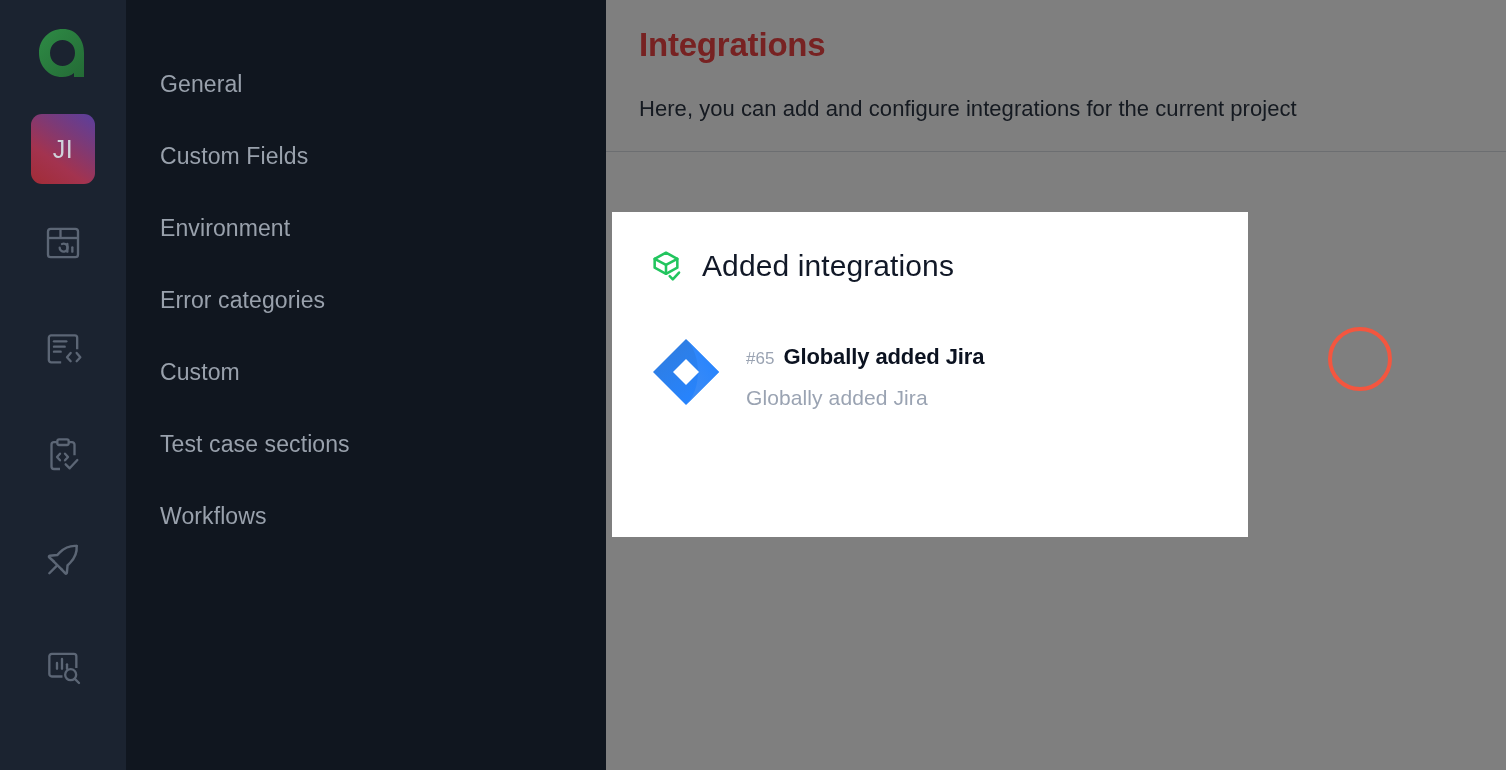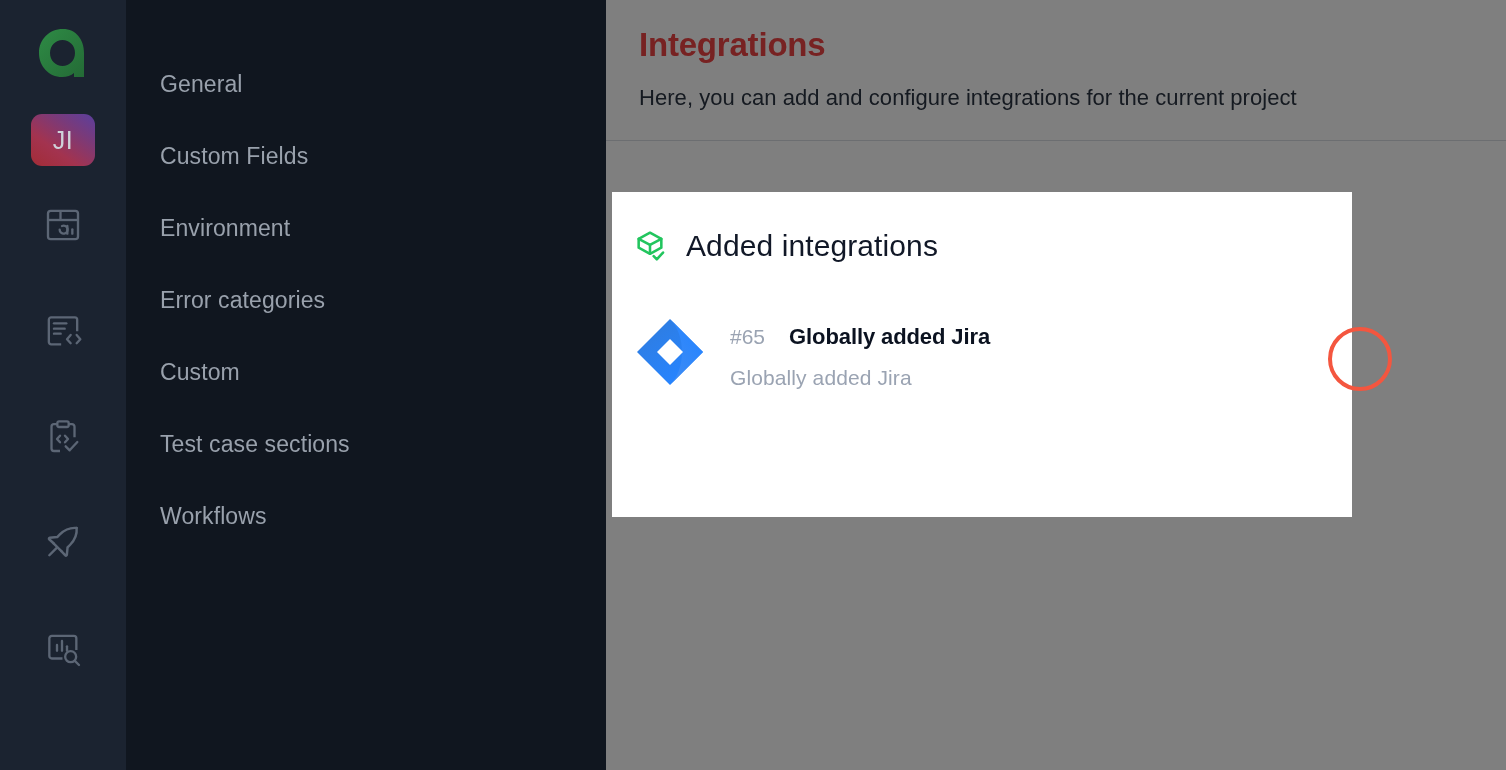"Here, you can add and" .page-subtitle { margin-top: 21px -> 32px }
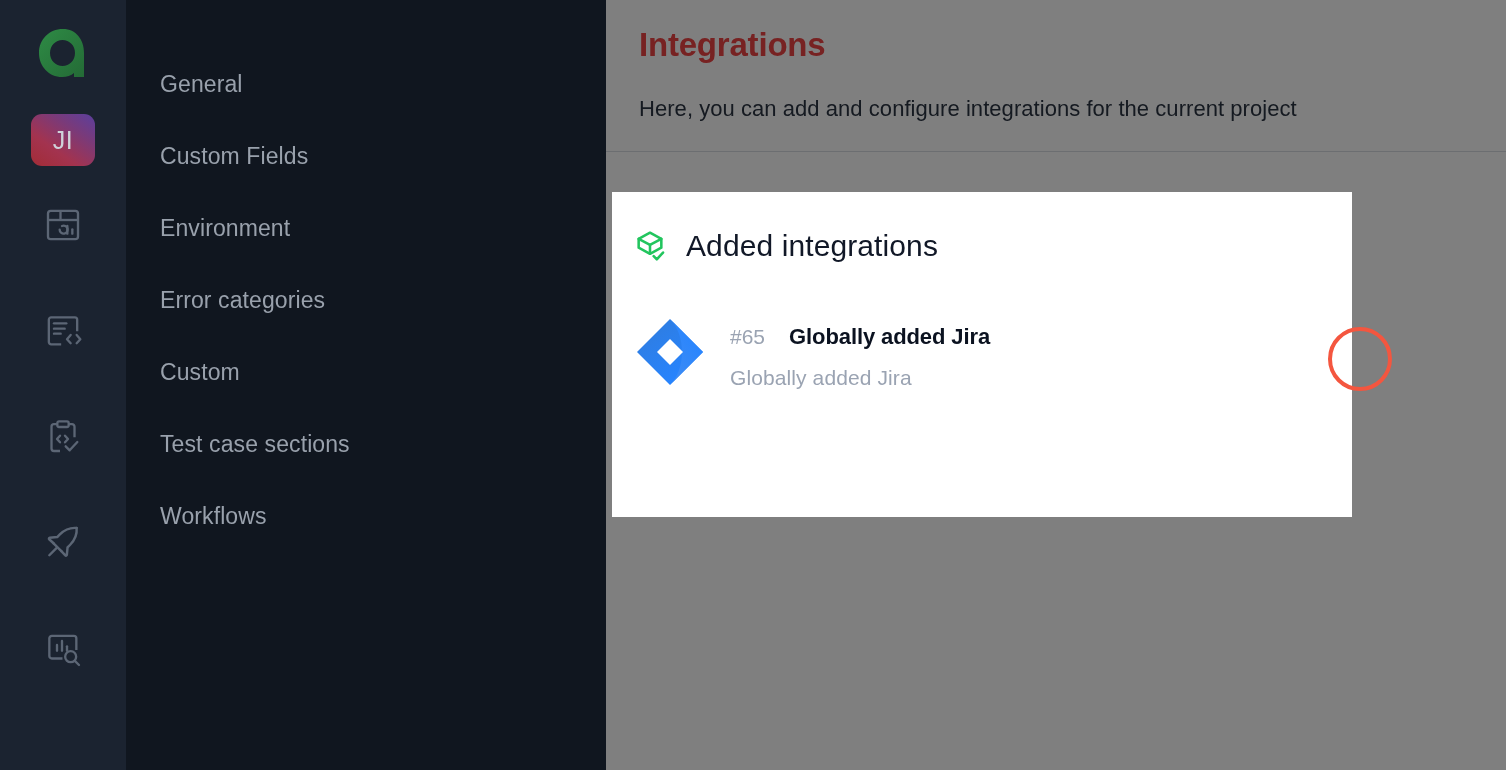"JI" .project-avatar { height: 52px -> 70px }
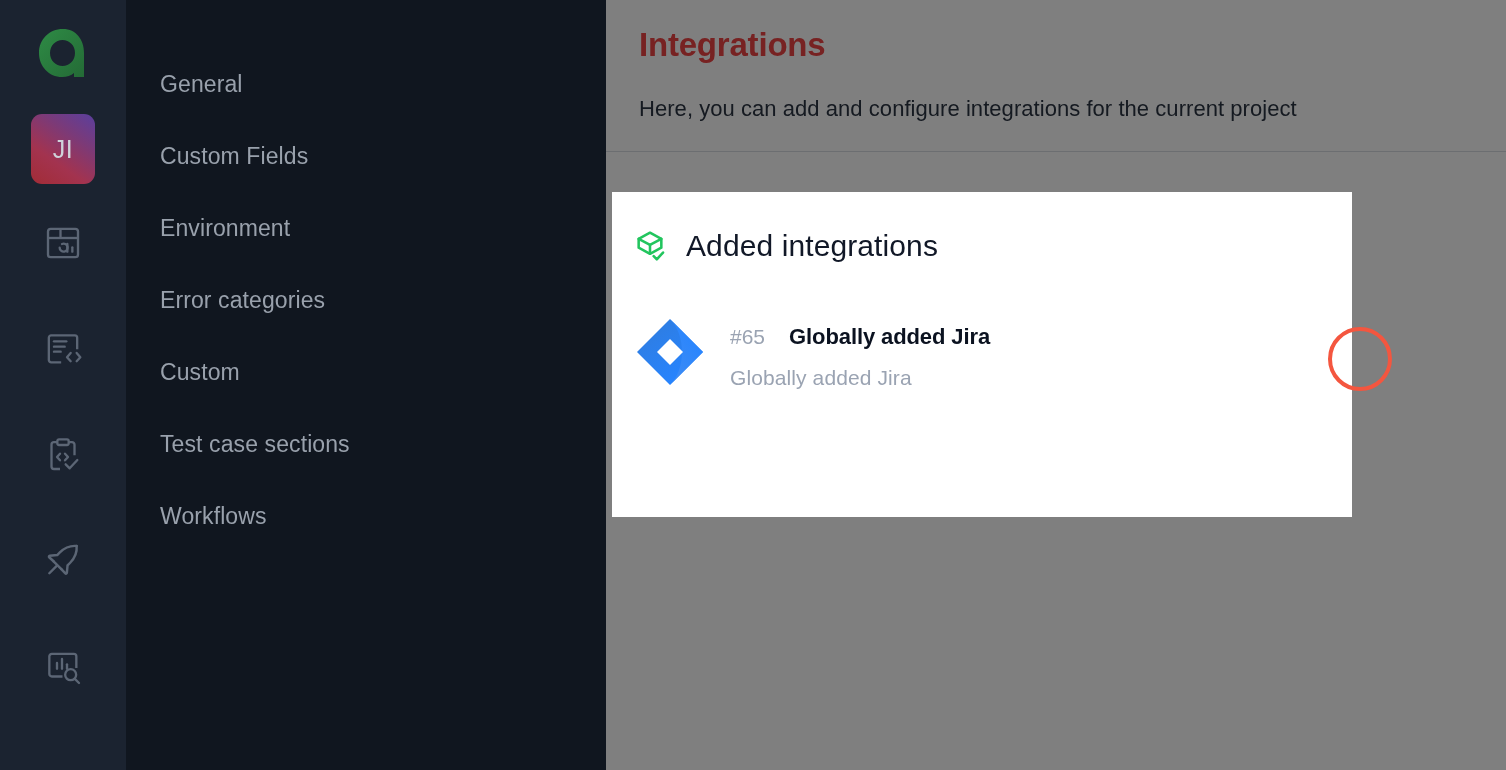"Added integrations" .modal-card { padding: 36px 0 0 20px -> 36px 0 0 36px; top: 192px -> 212px; width: 740px -> 636px }
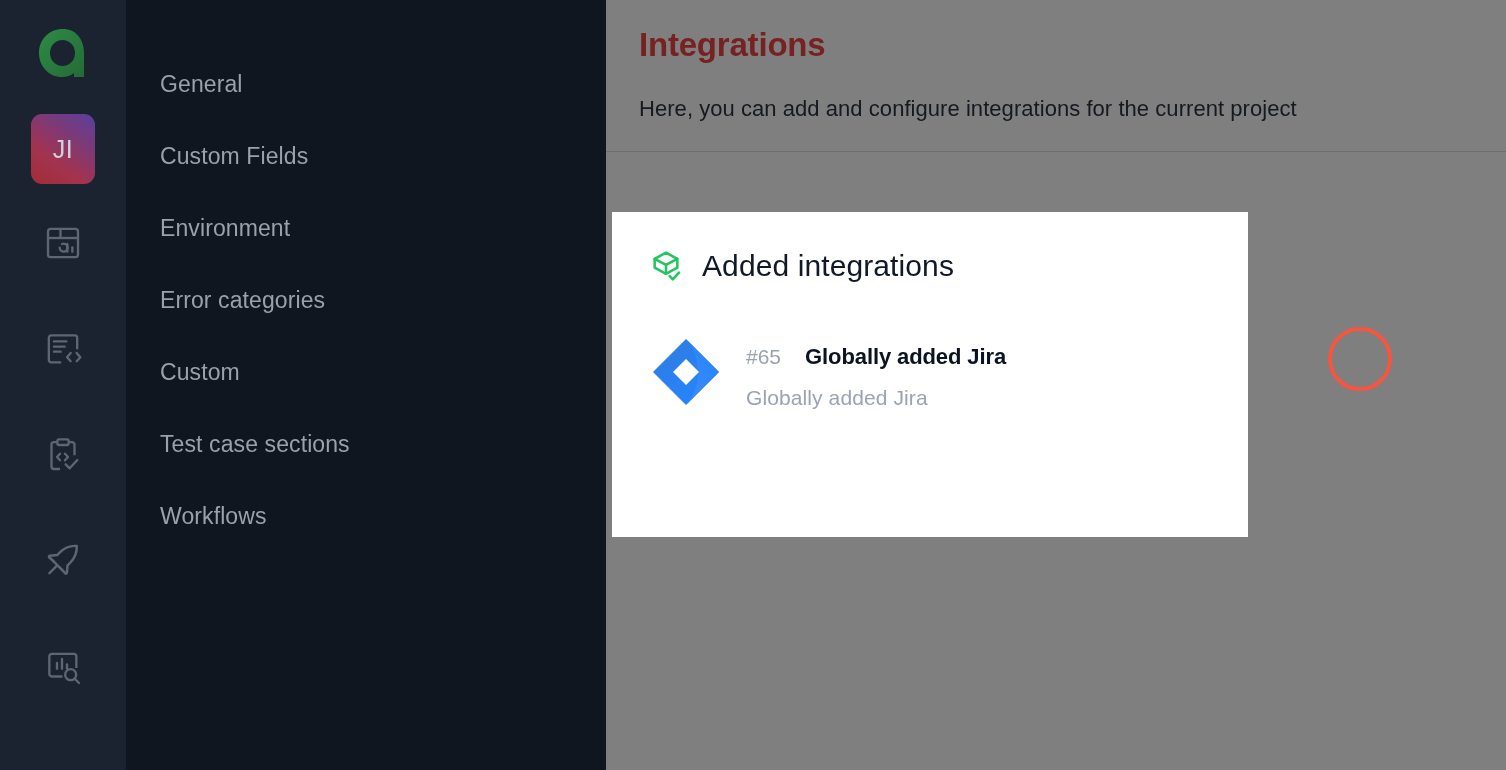"#65" .integration-id { font-size: 21px -> 17px; margin-right: 24px -> 9px }
